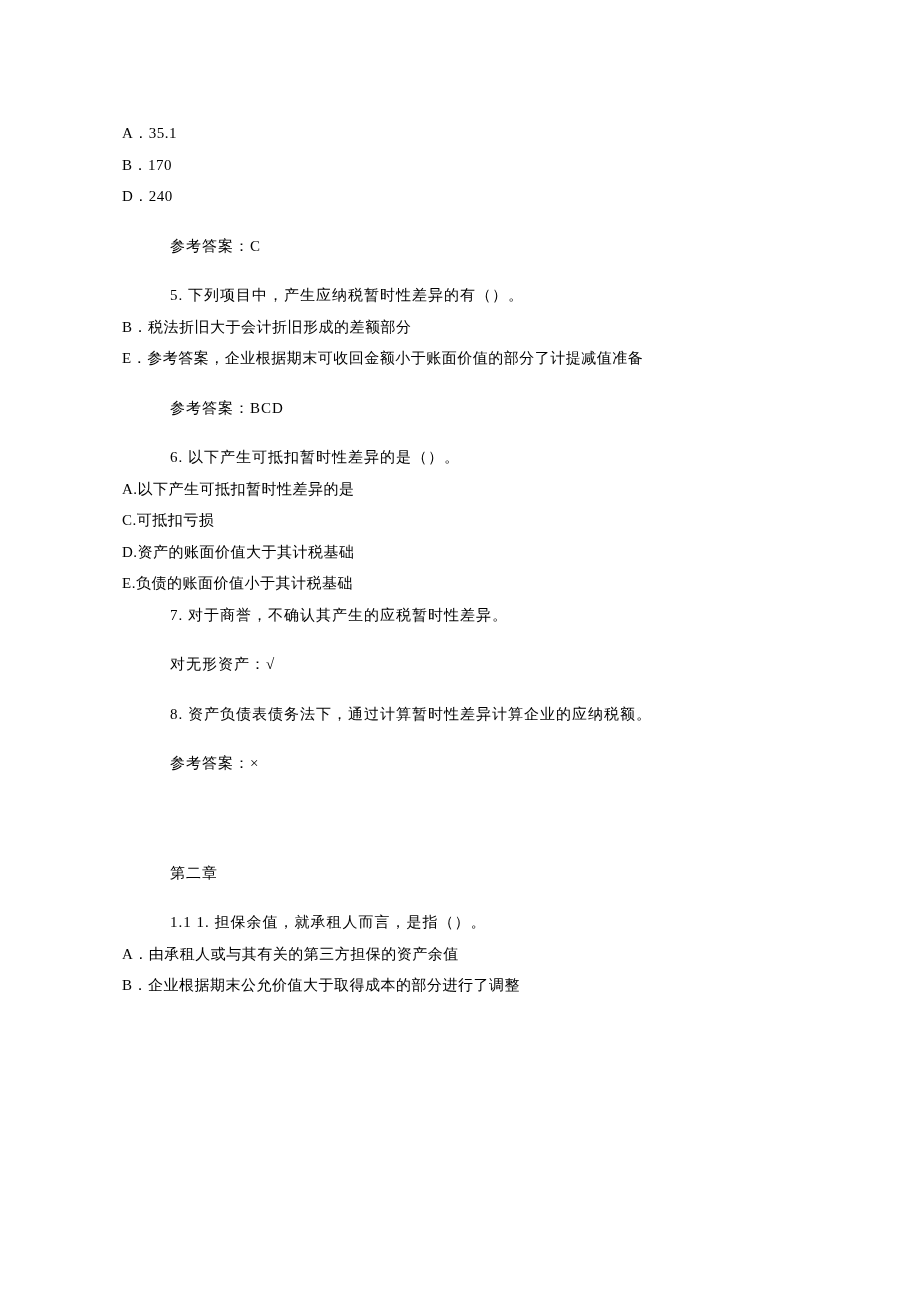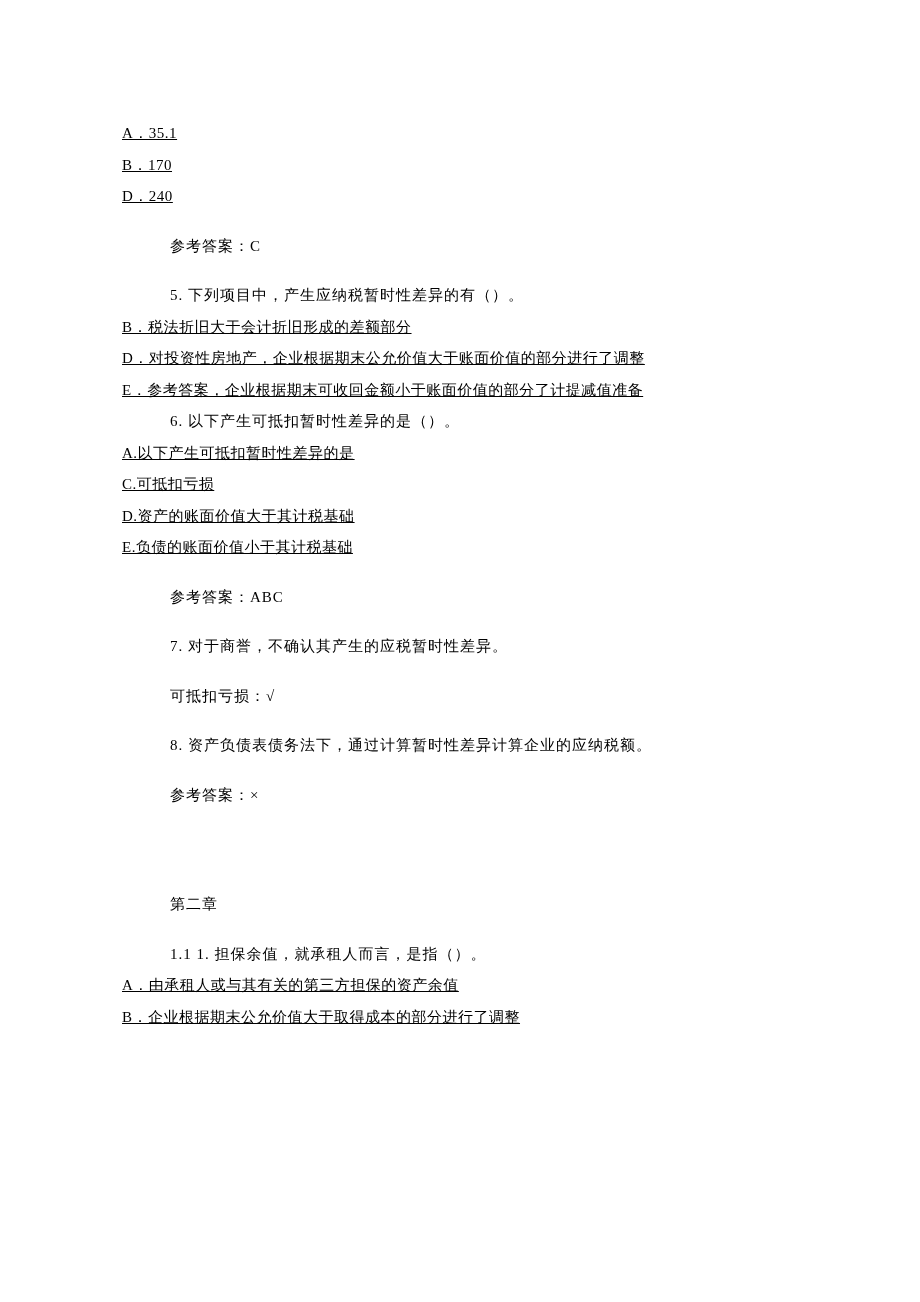"A．35.1" .option { text-decoration: underline -> none }
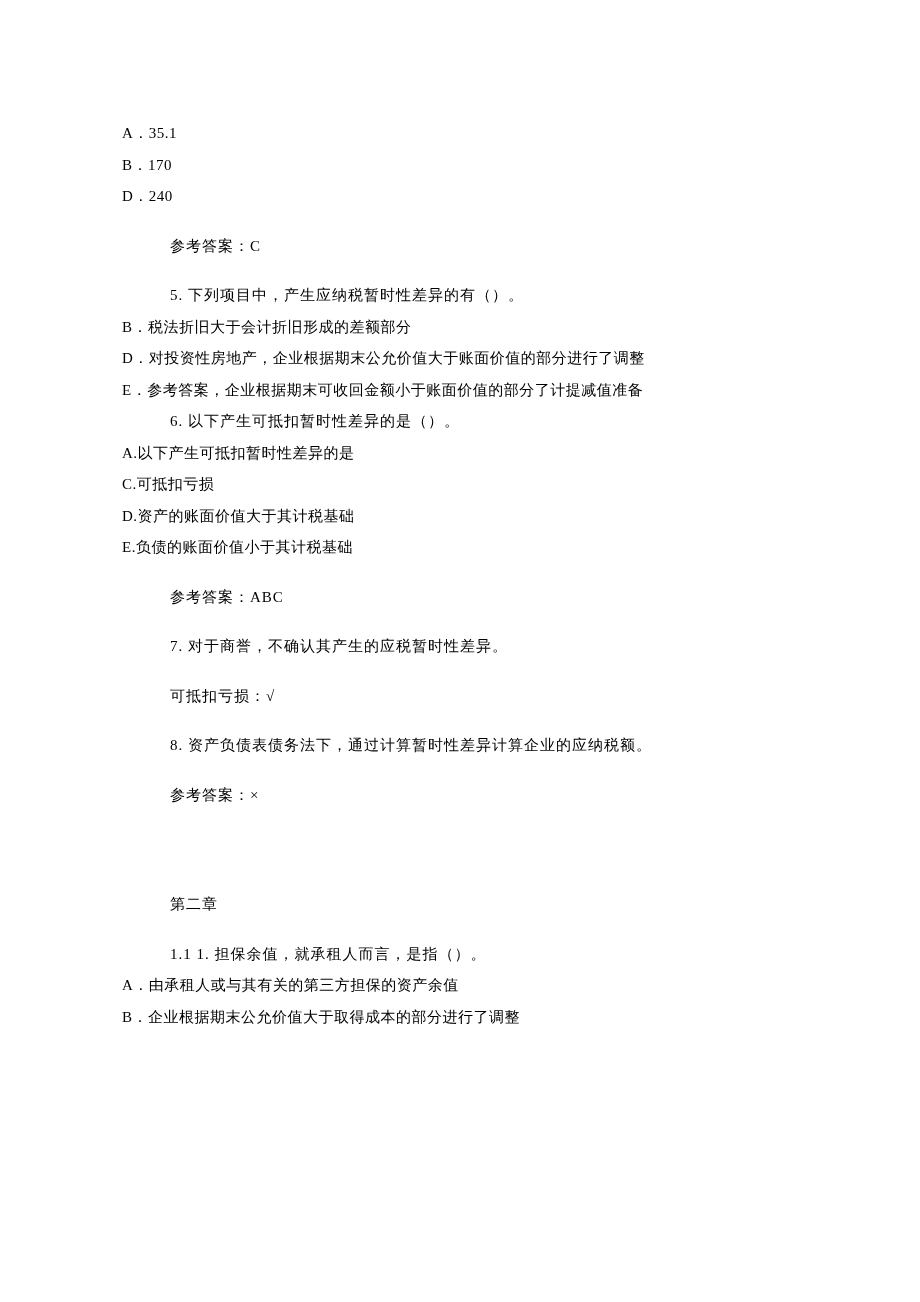"D．对投资性房地产，企业根据期末公允价值大于账面价值的部分进行了调整" p.option { html: <p>D．对投资性房地产，企业根据期末公允价值大于账面价值的部分进行了调整</p> -> none }
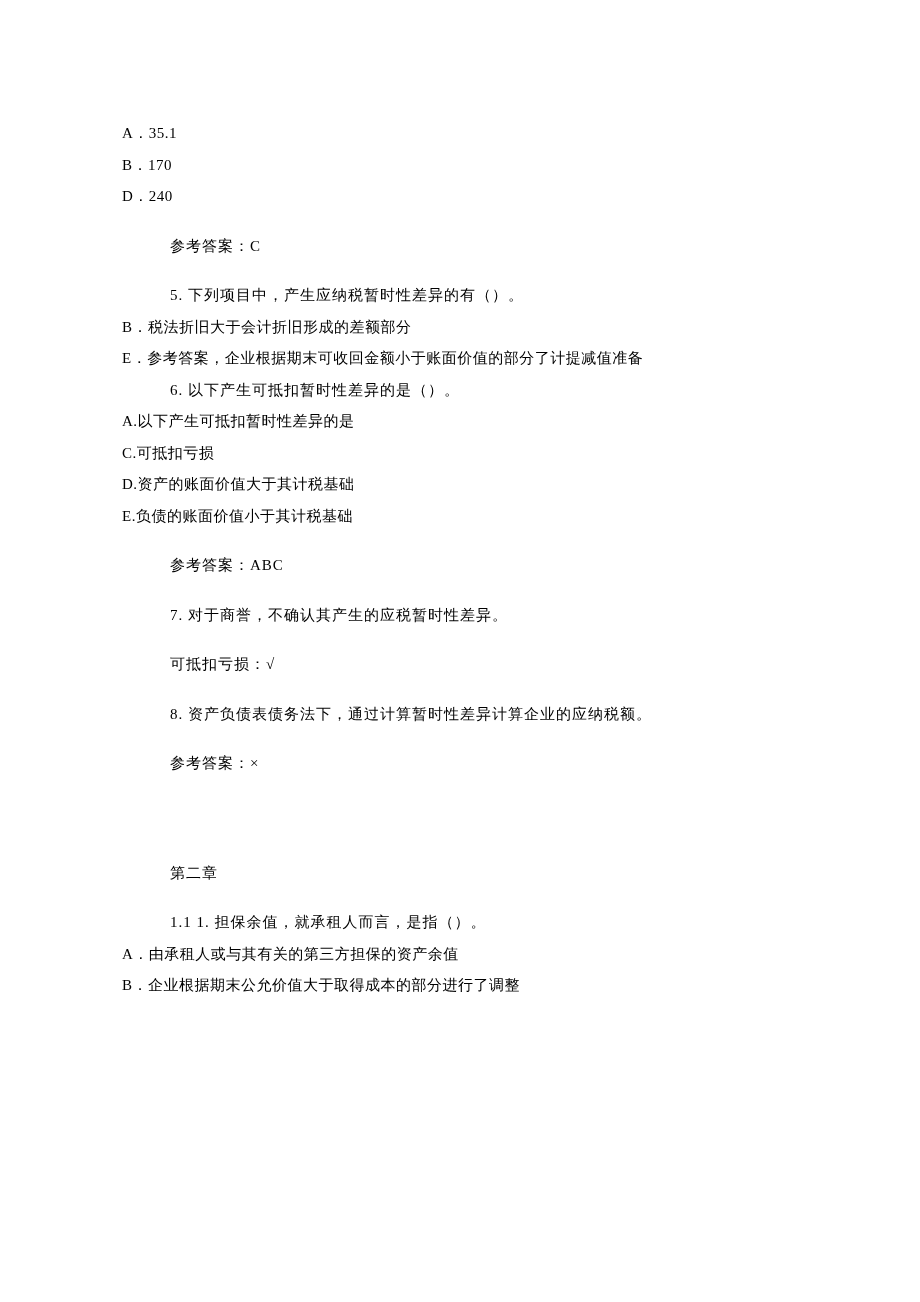"参考答案：BCD" p.answer { html: none -> <p>参考答案：BCD</p> }
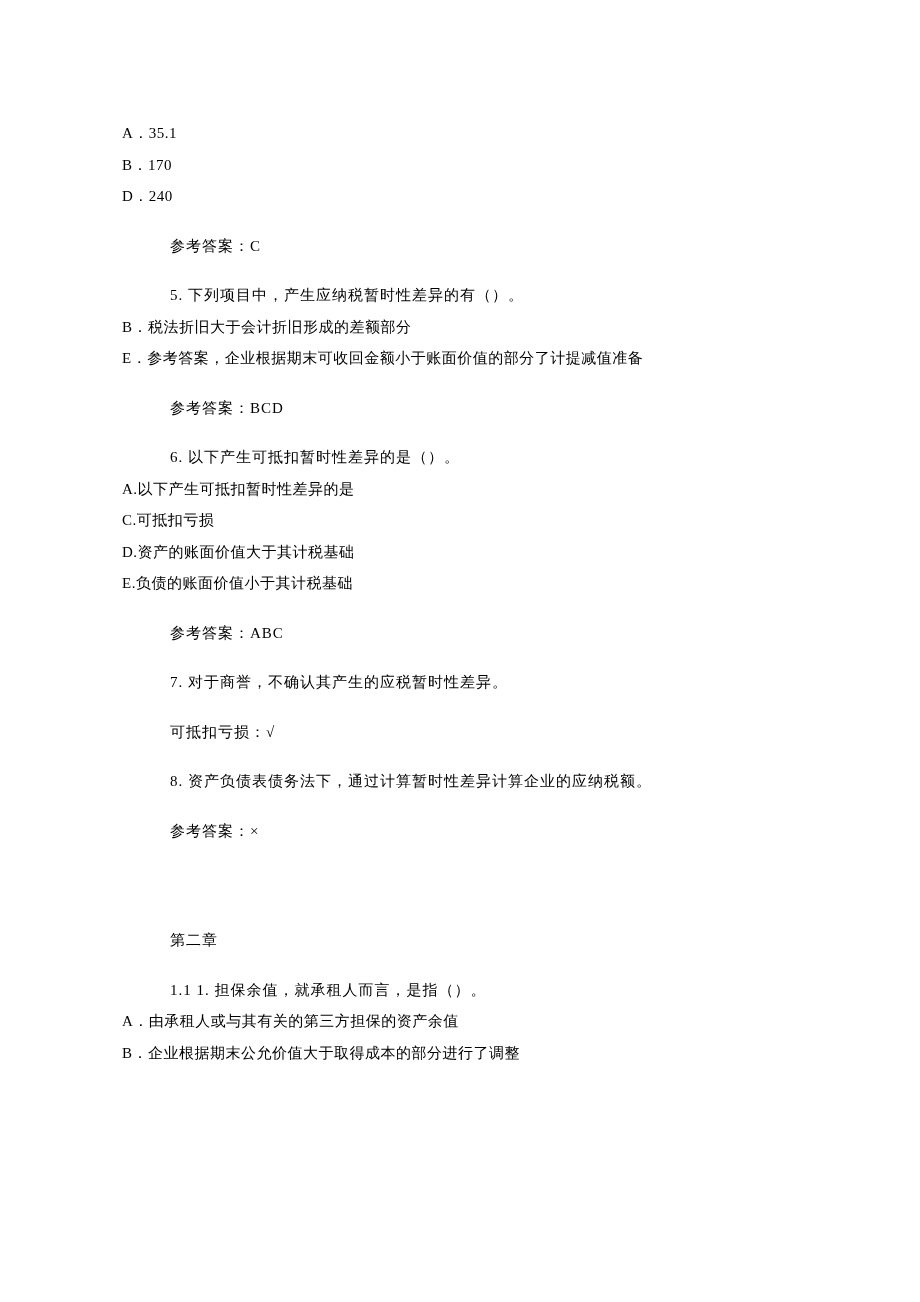"参考答案：ABC" p.answer { html: <p>参考答案：ABC</p> -> none }
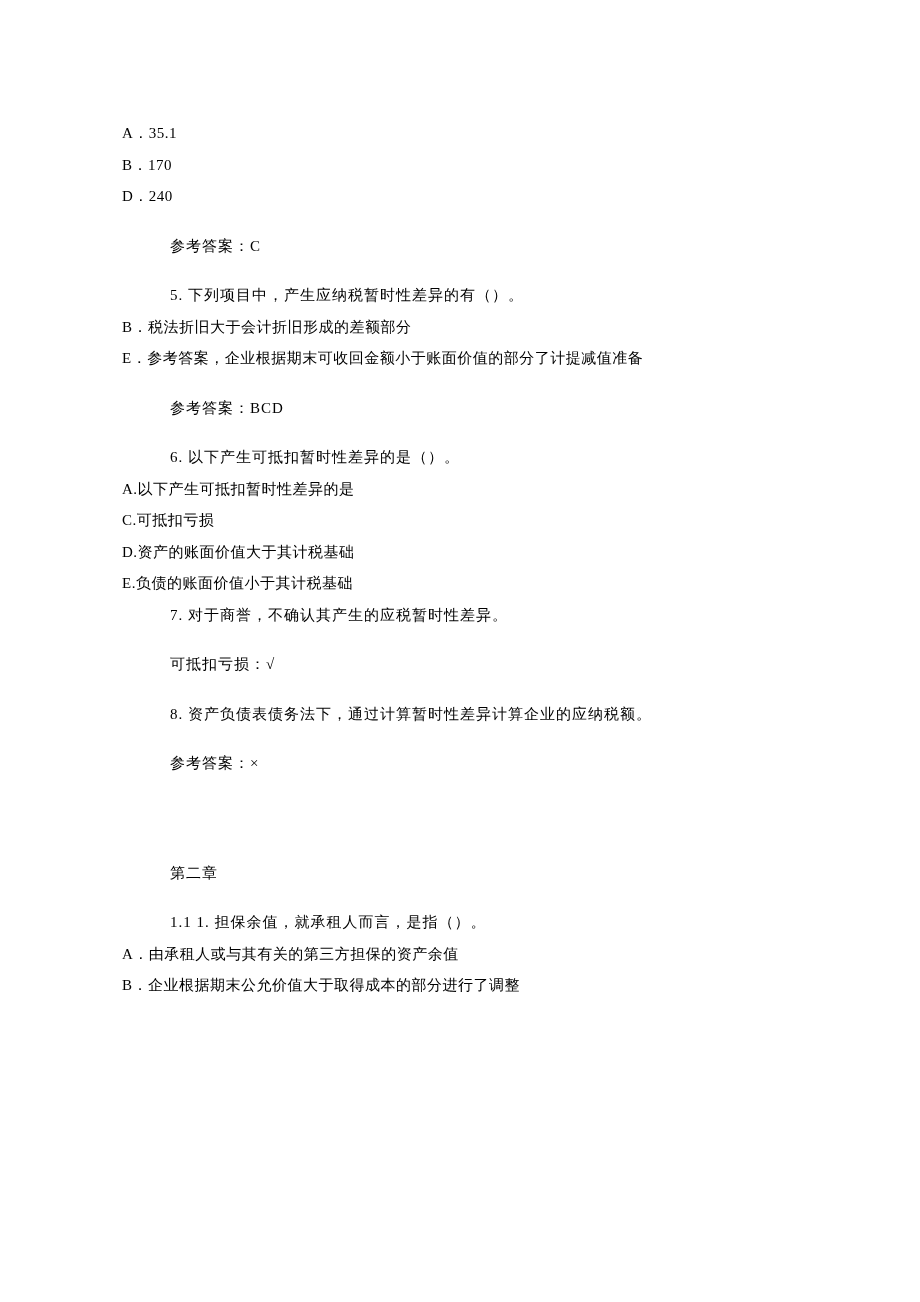"可抵扣亏损：√" p.answer { text: 可抵扣亏损 -> 对无形资产 }
